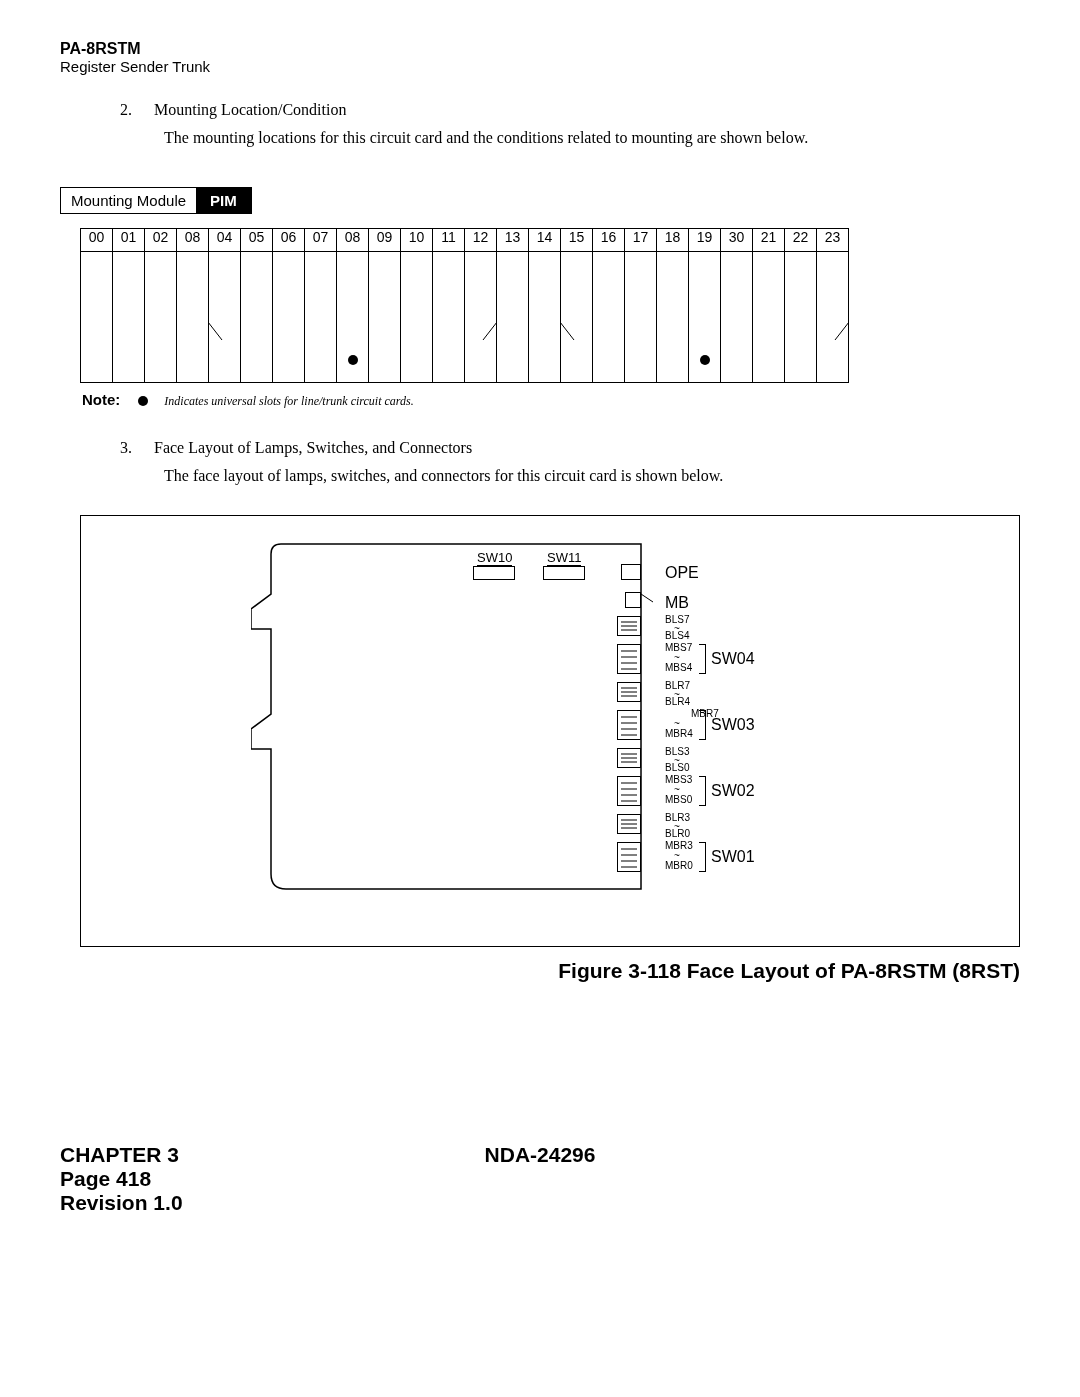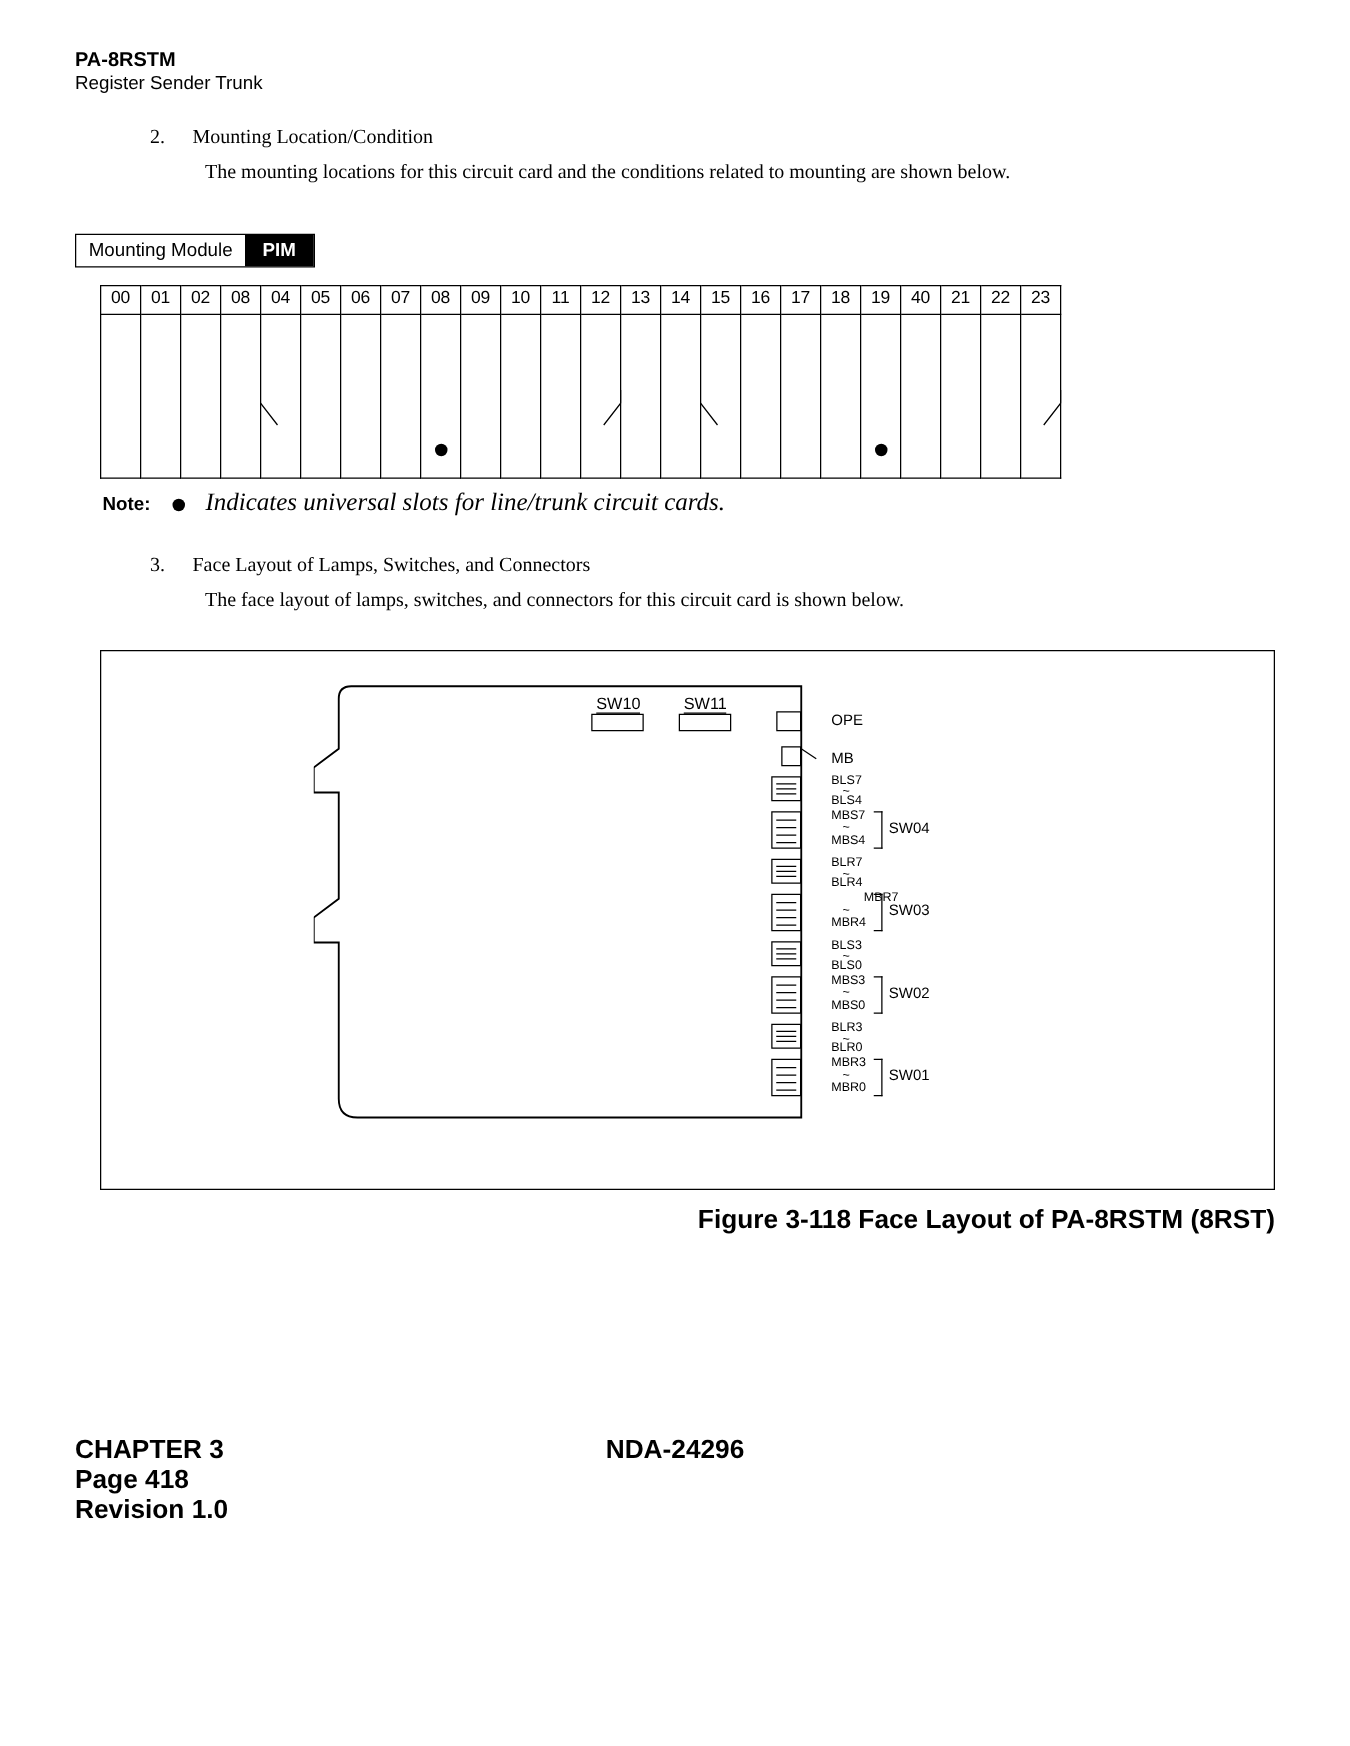"40" td { text: 40 -> 30 }
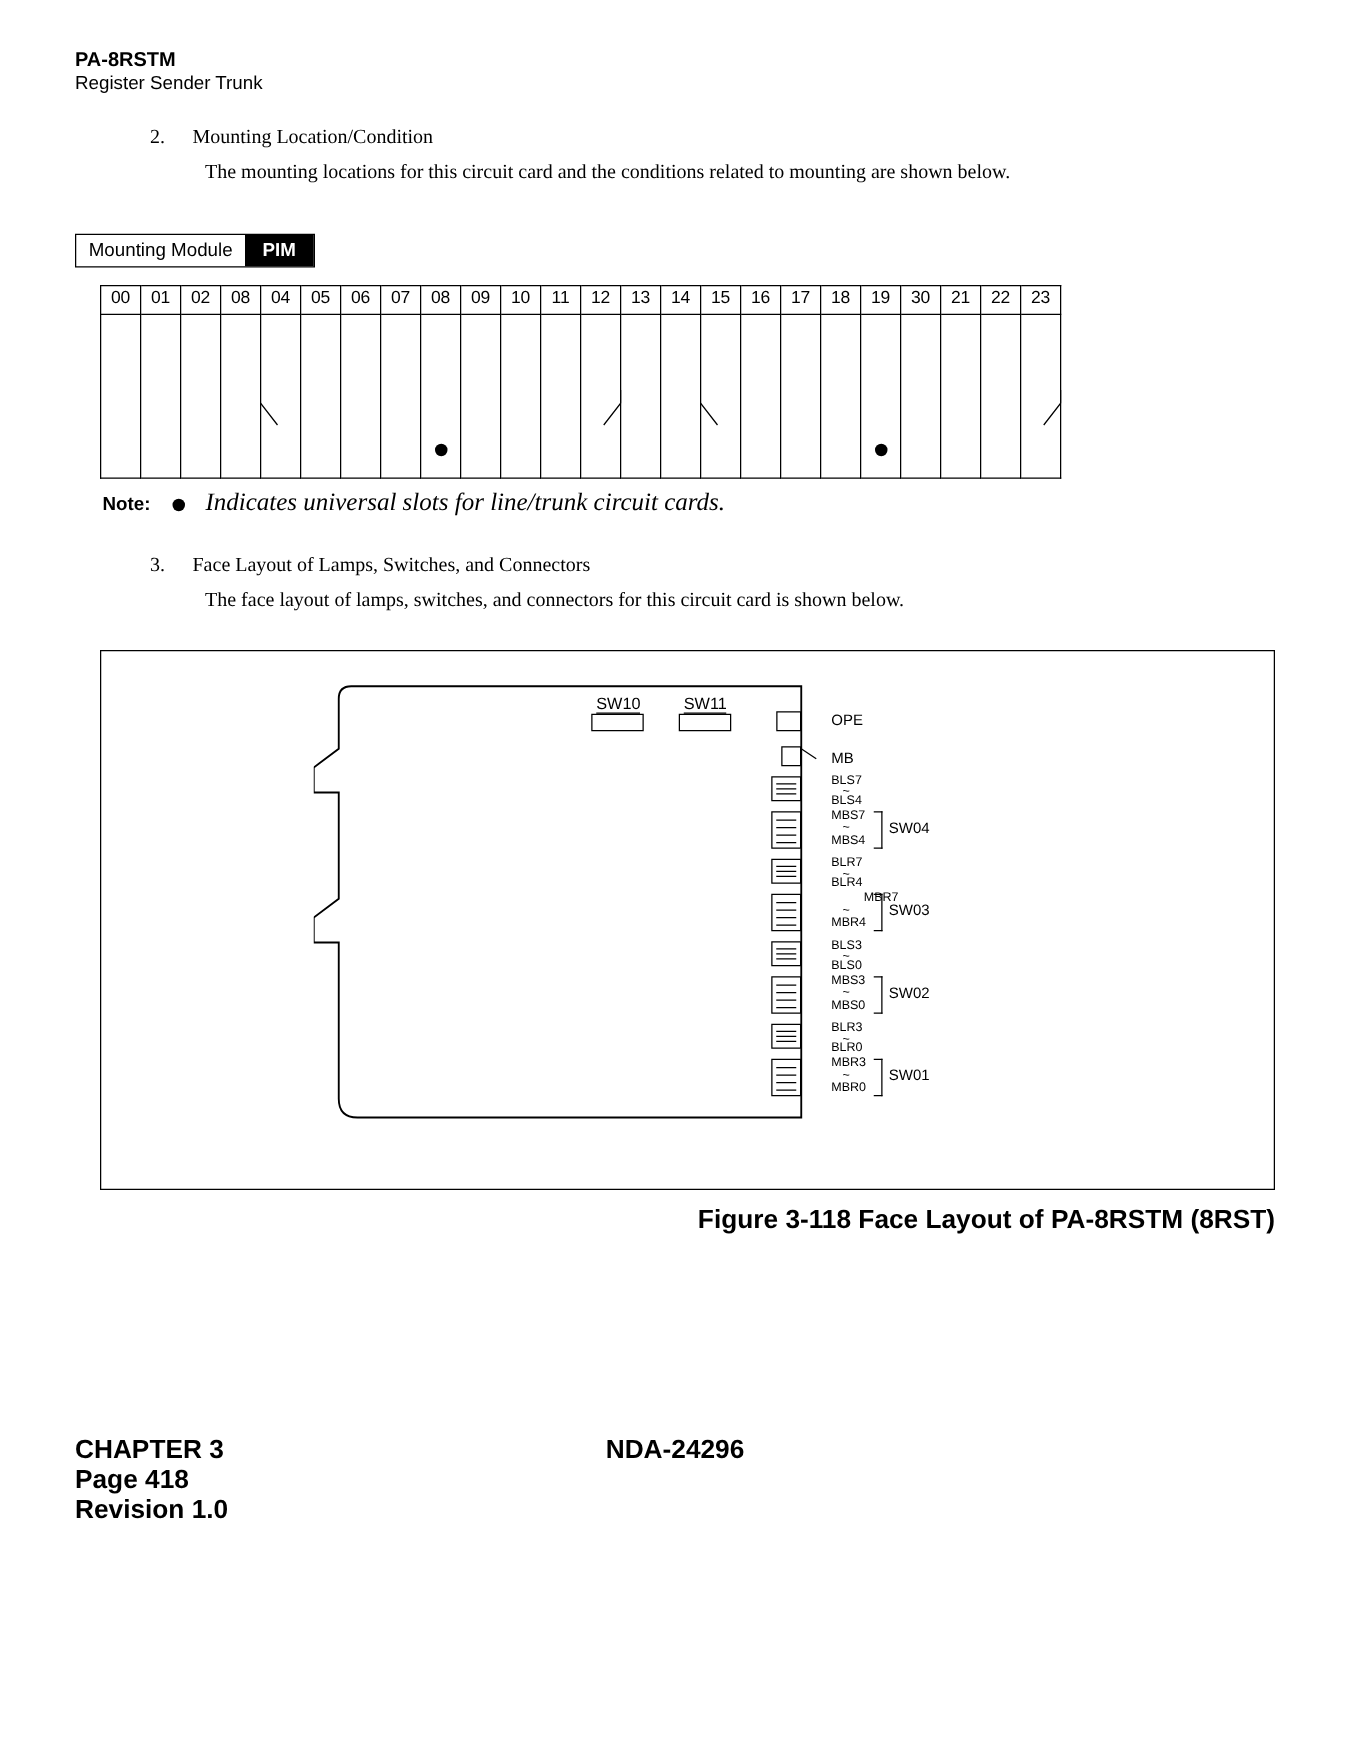"Indicates universal slots for line/trunk" .note-text { font-size: 20px -> 12px }
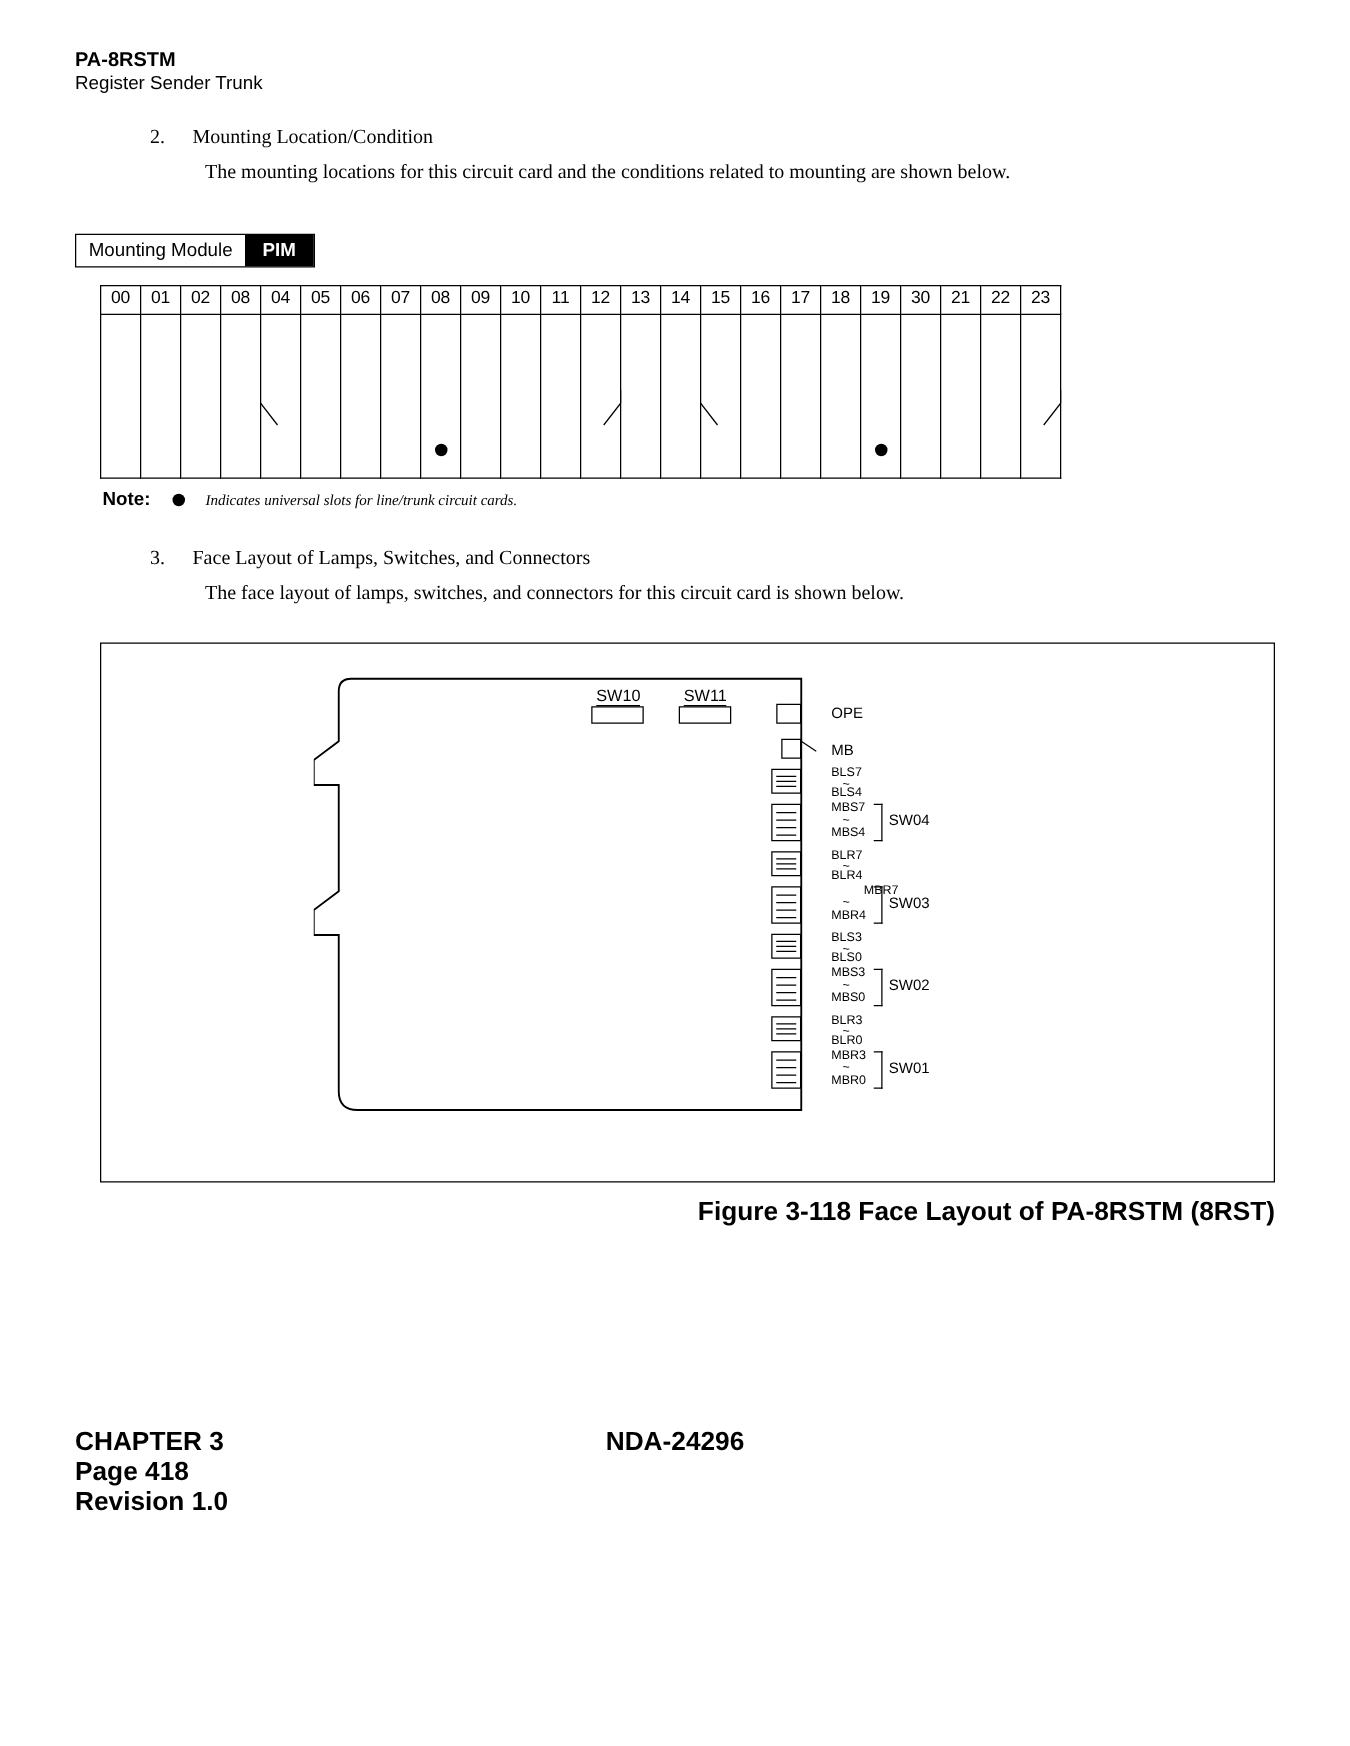"OPE" .right-label { font-size: 12px -> 16px }
